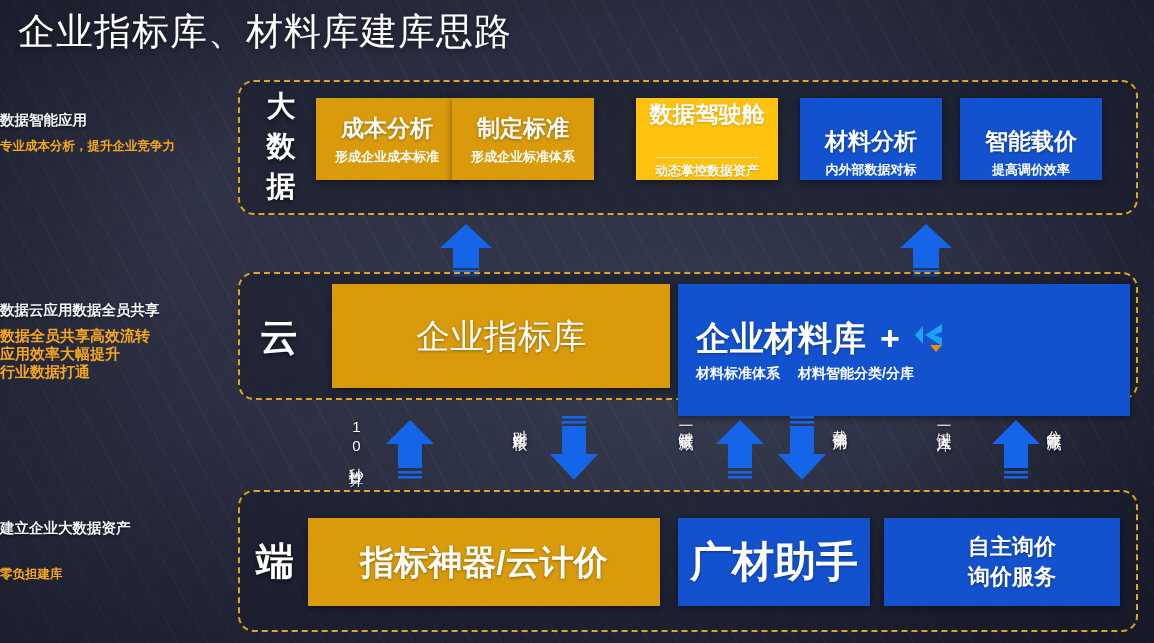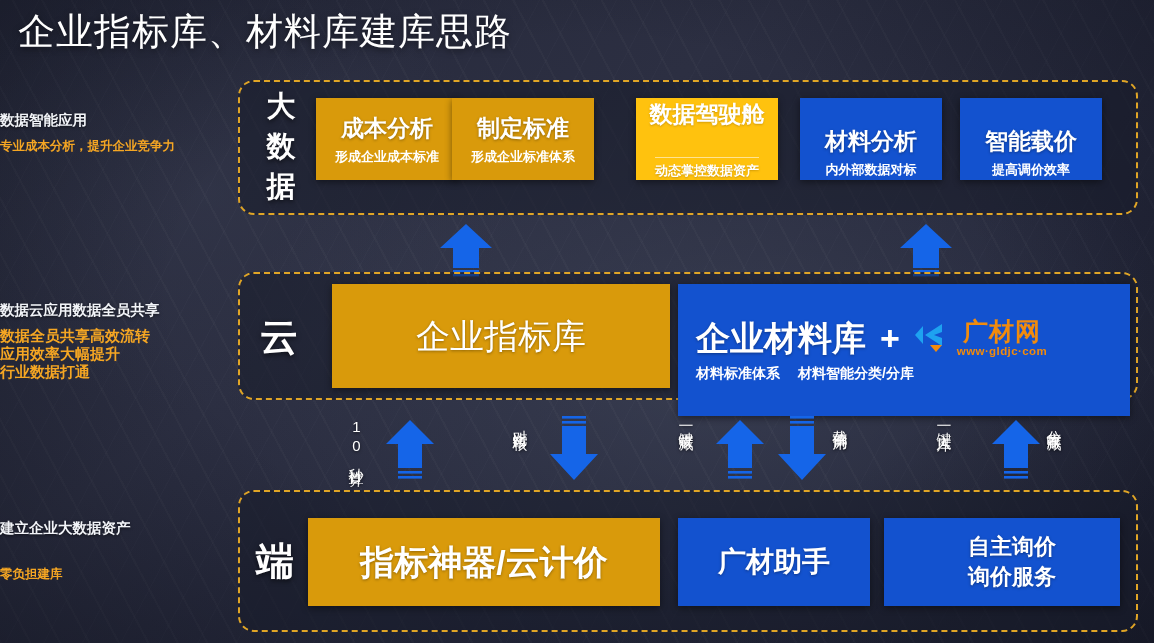"广材网" div.logo-text { html: <div> <div>广材网</div> <div>www·gldjc·com</div> </div> -> none }
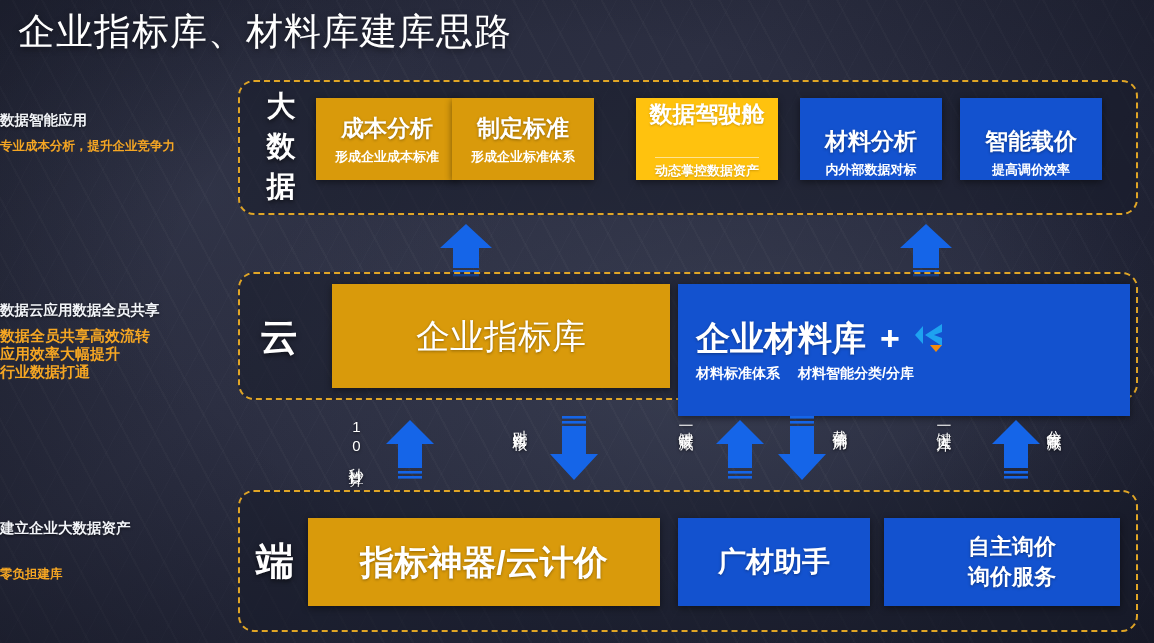"广材助手" #card-assistant .c-title { font-size: 28px -> 42px }
